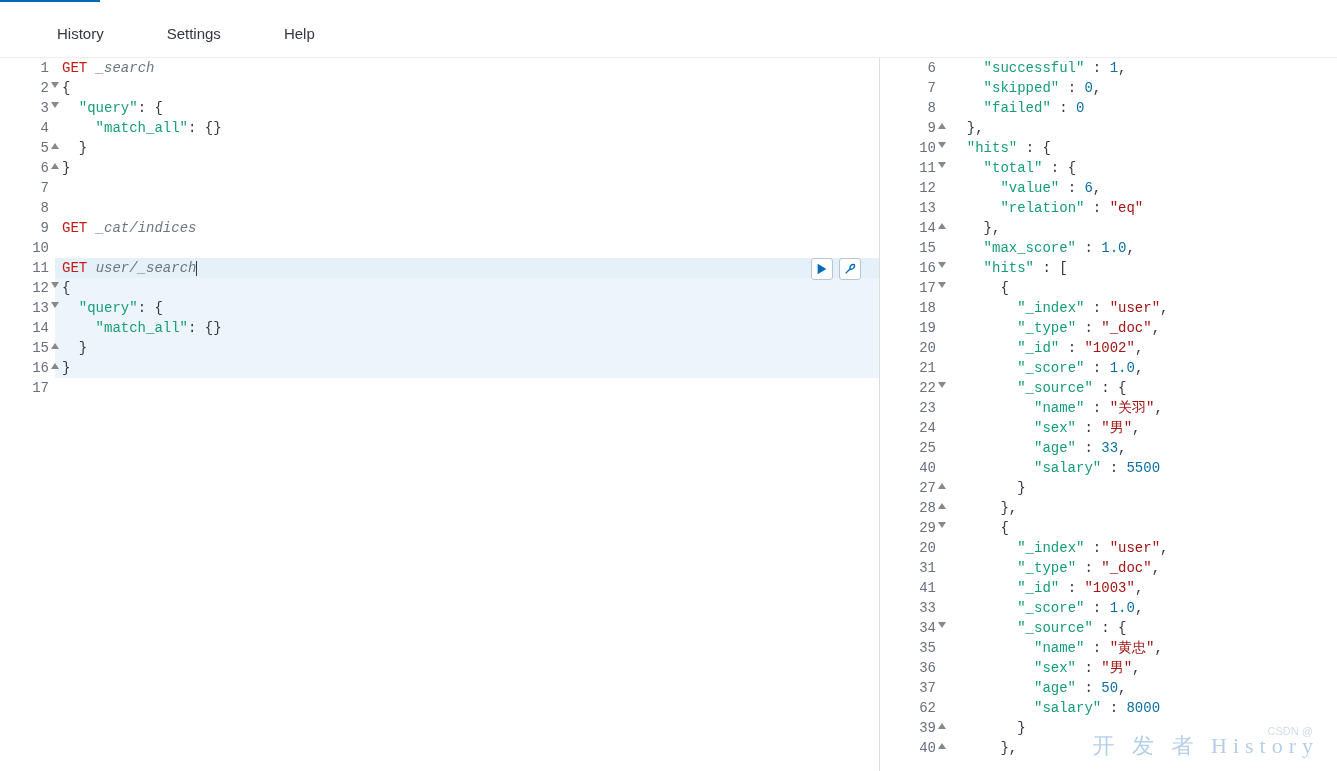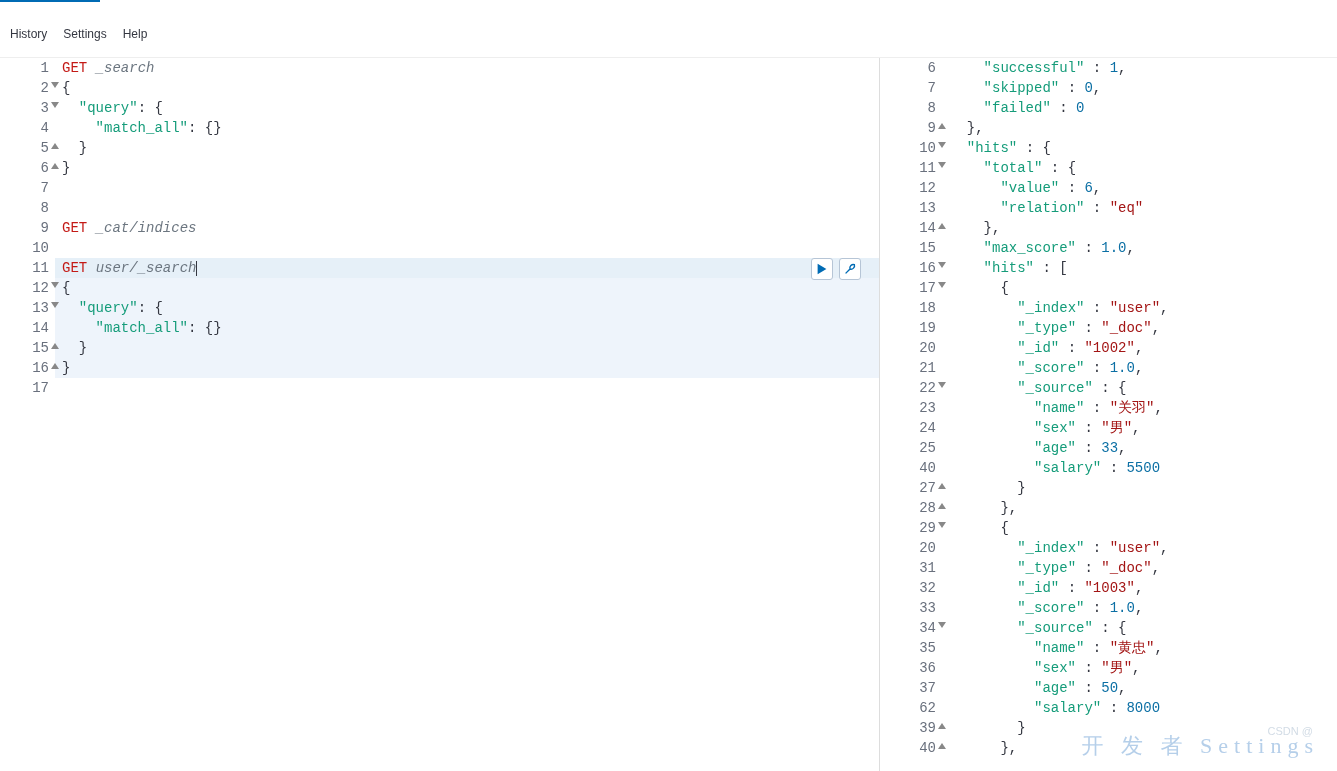"History" .menubar .item { font-size: 12px -> 15px; margin-left: none -> 47px }
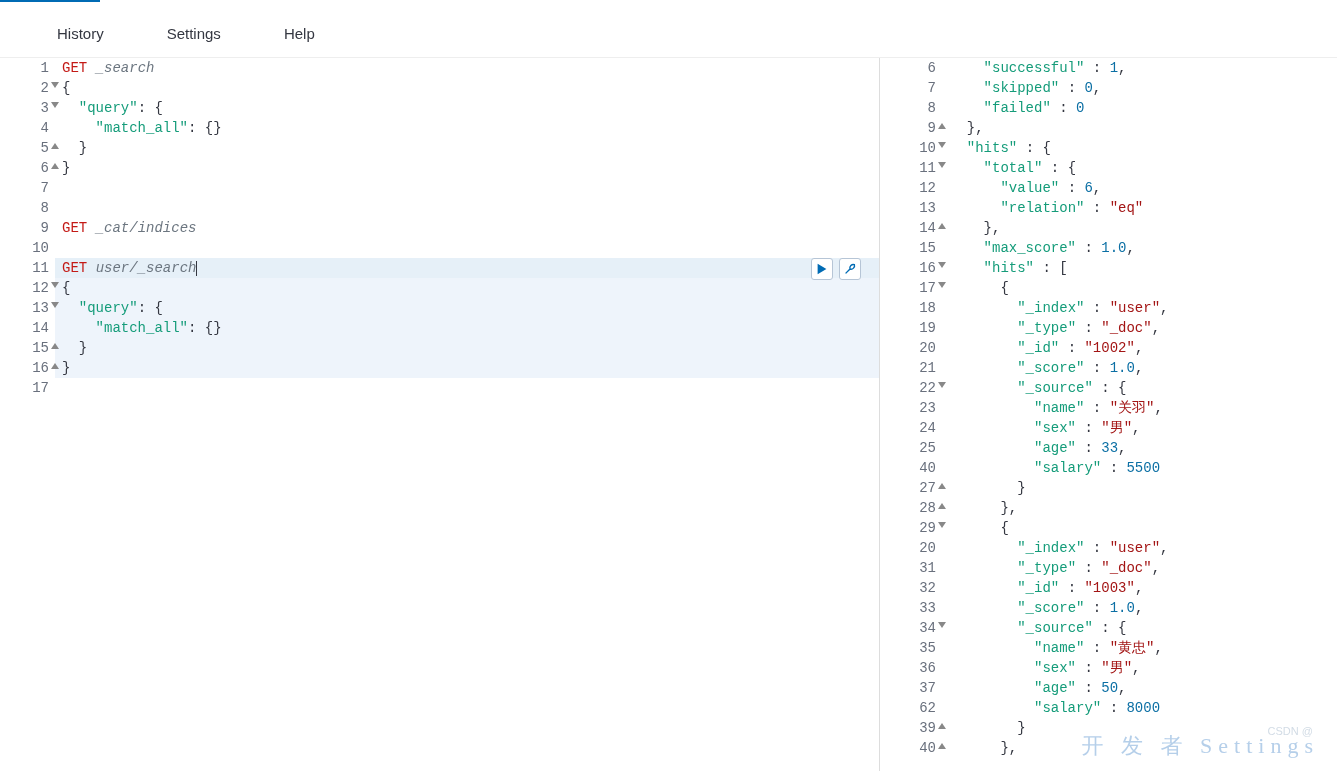"32" div.ln { text: 32 -> 41 }
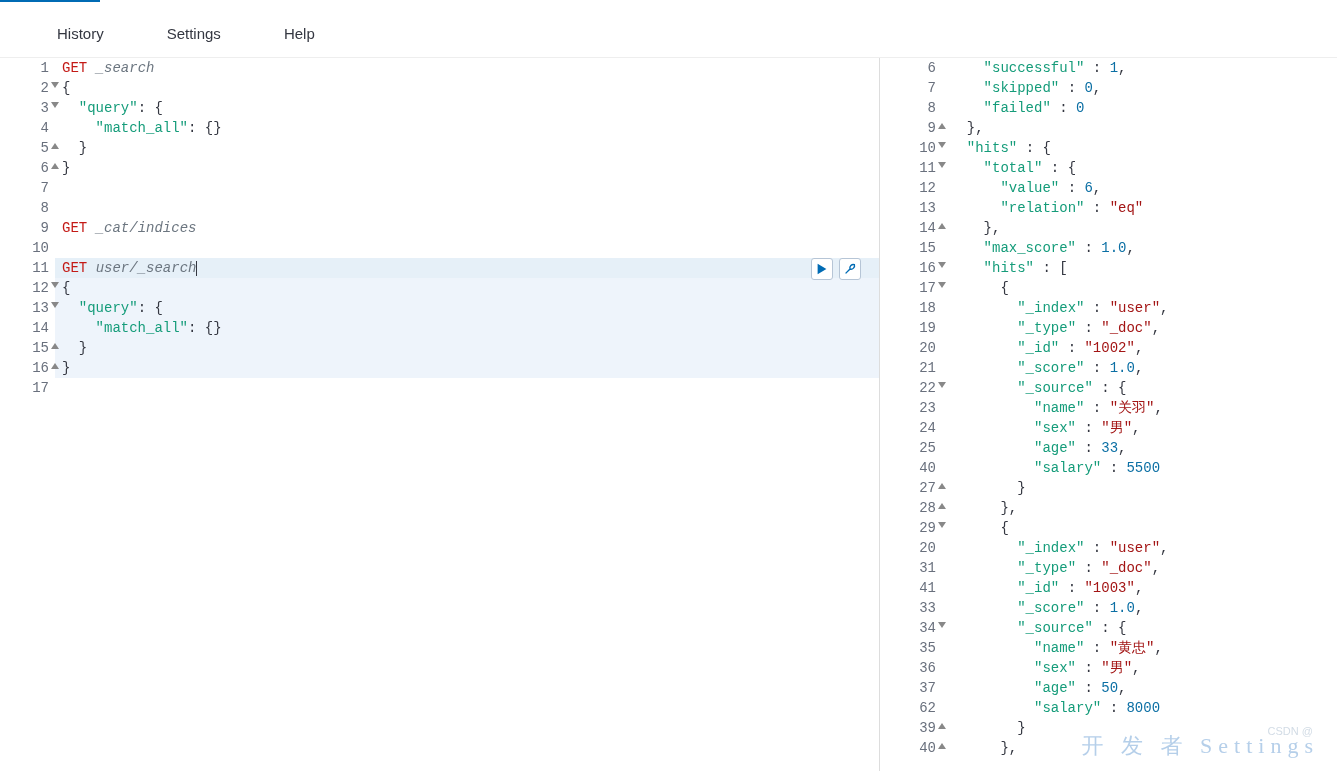"开 发 者 Settings" div.watermark { text: Settings -> History }
